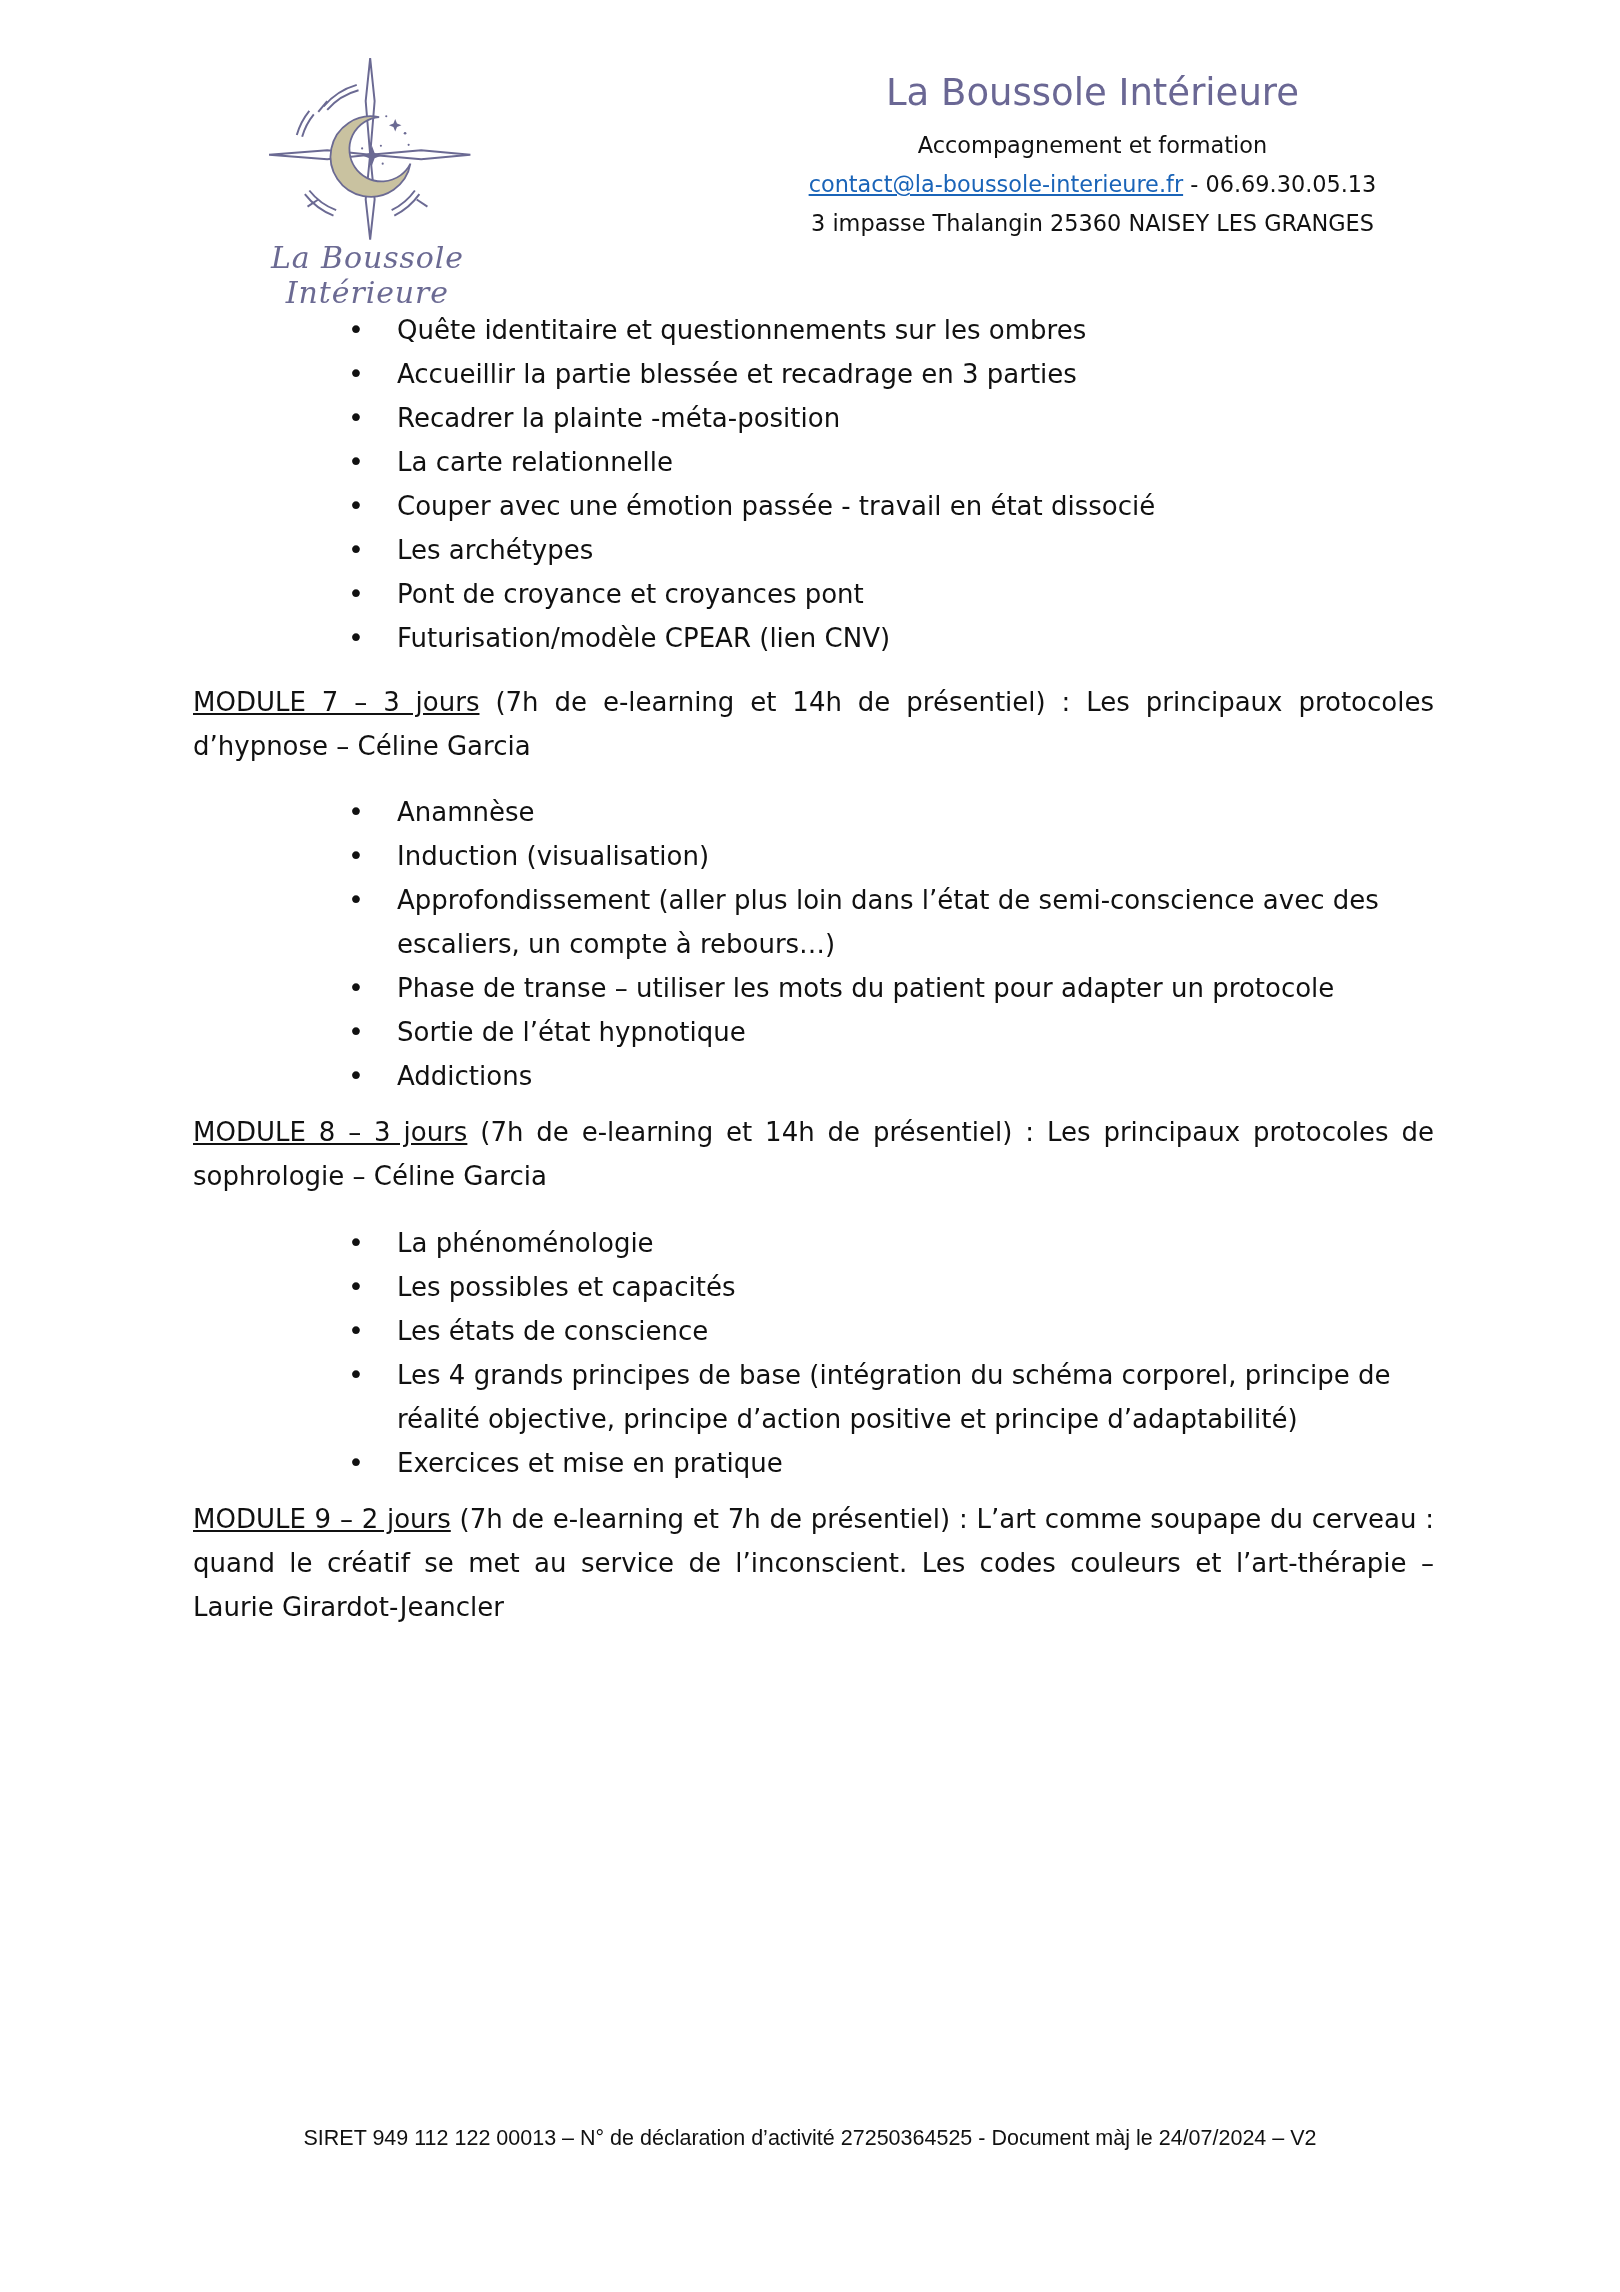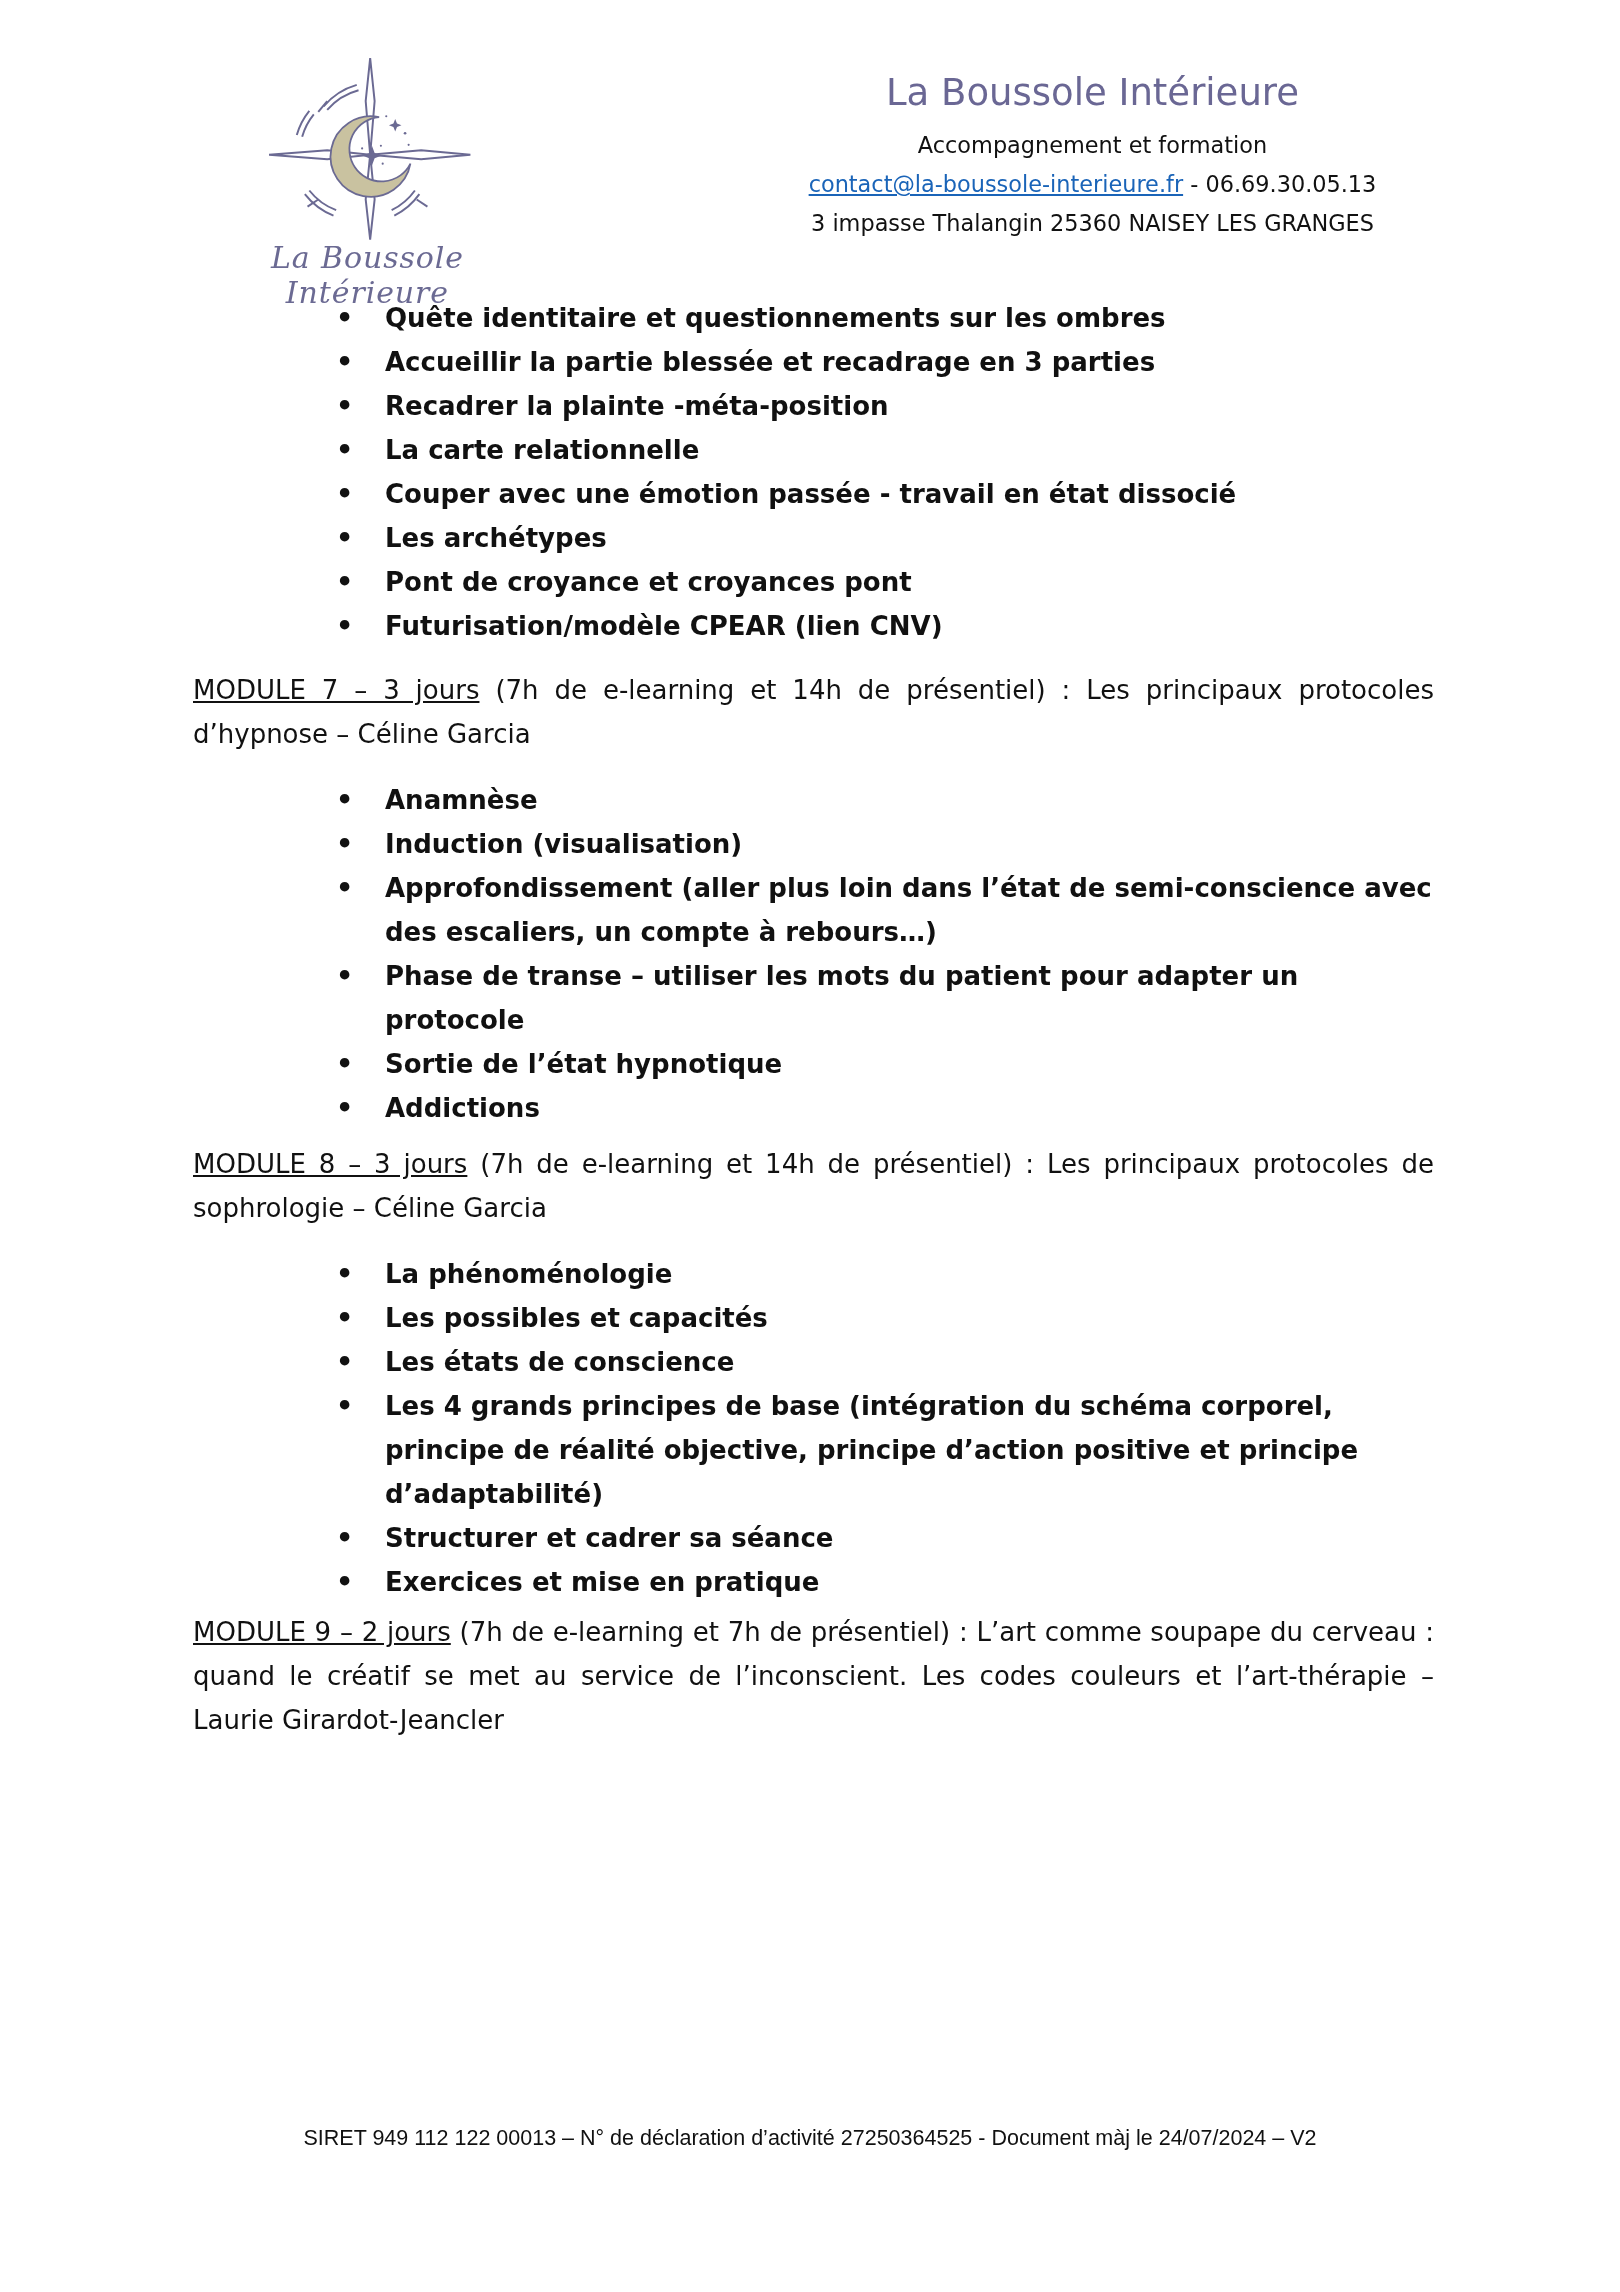"Quête identitaire et questionnements sur" ul.bullets { font-weight: bold -> none; margin: 0 -> 12px }
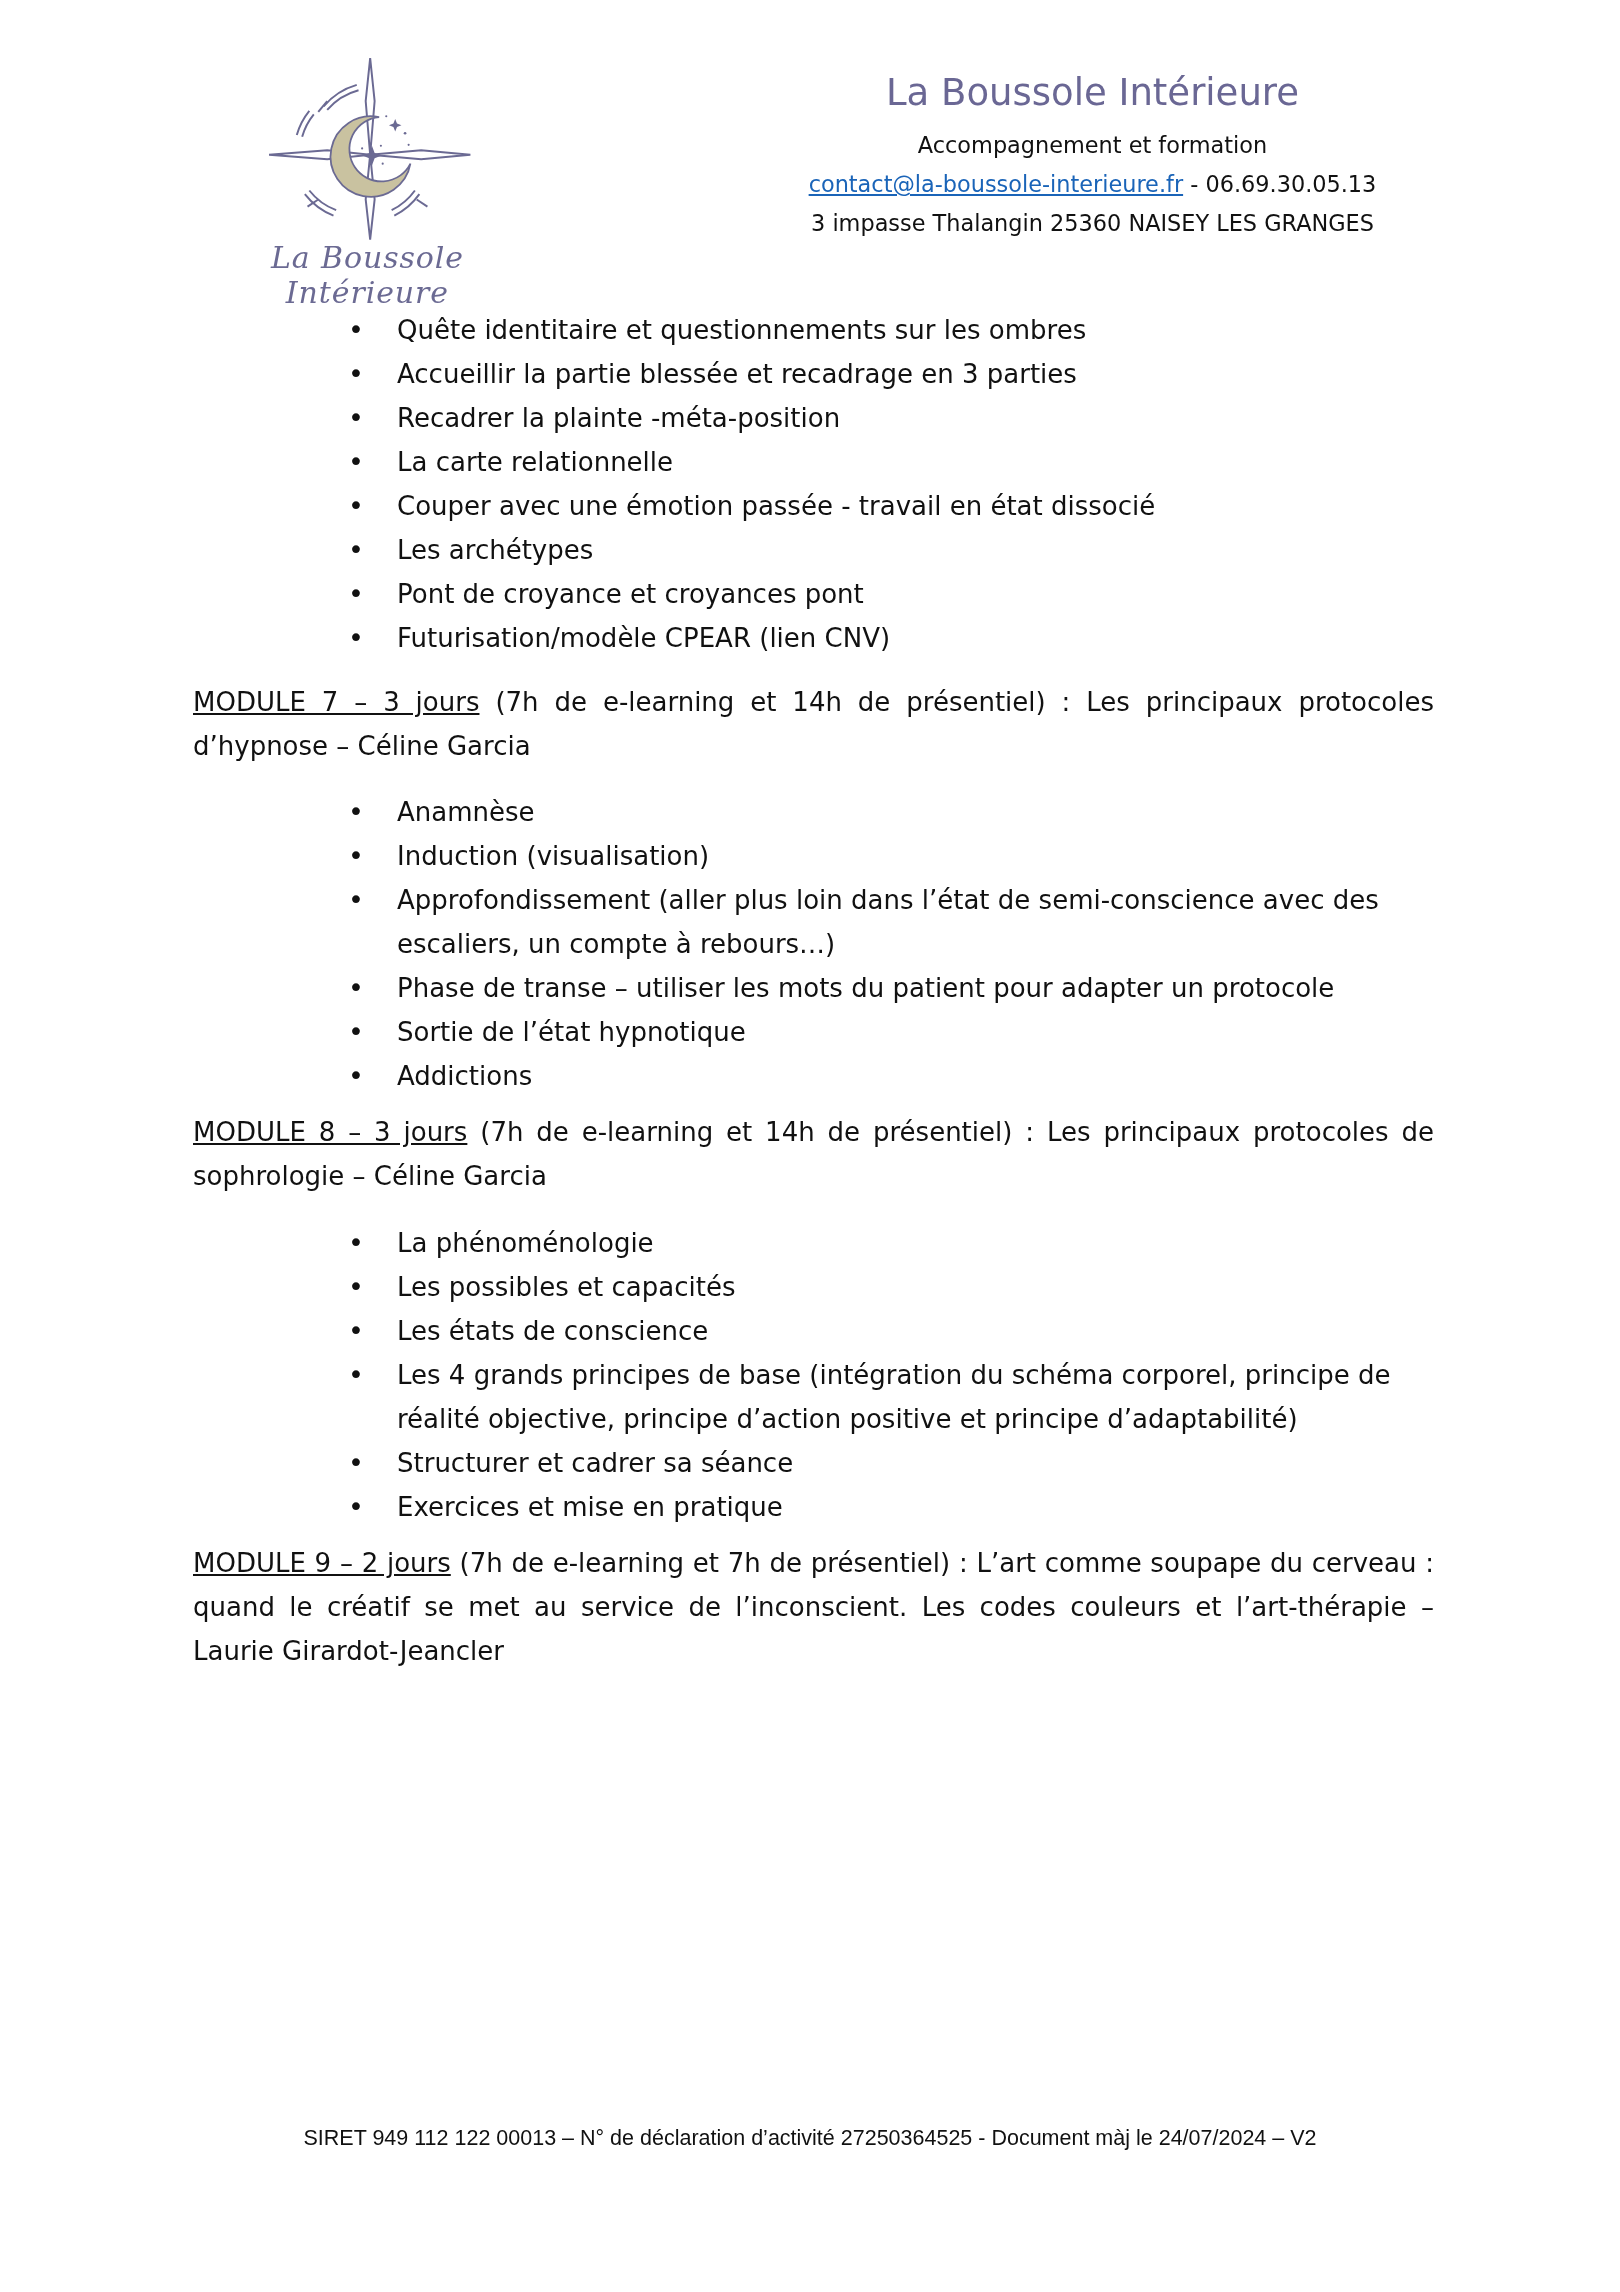"Structurer et cadrer sa séance" li { html: <li>Structurer et cadrer sa séance</li> -> none }
